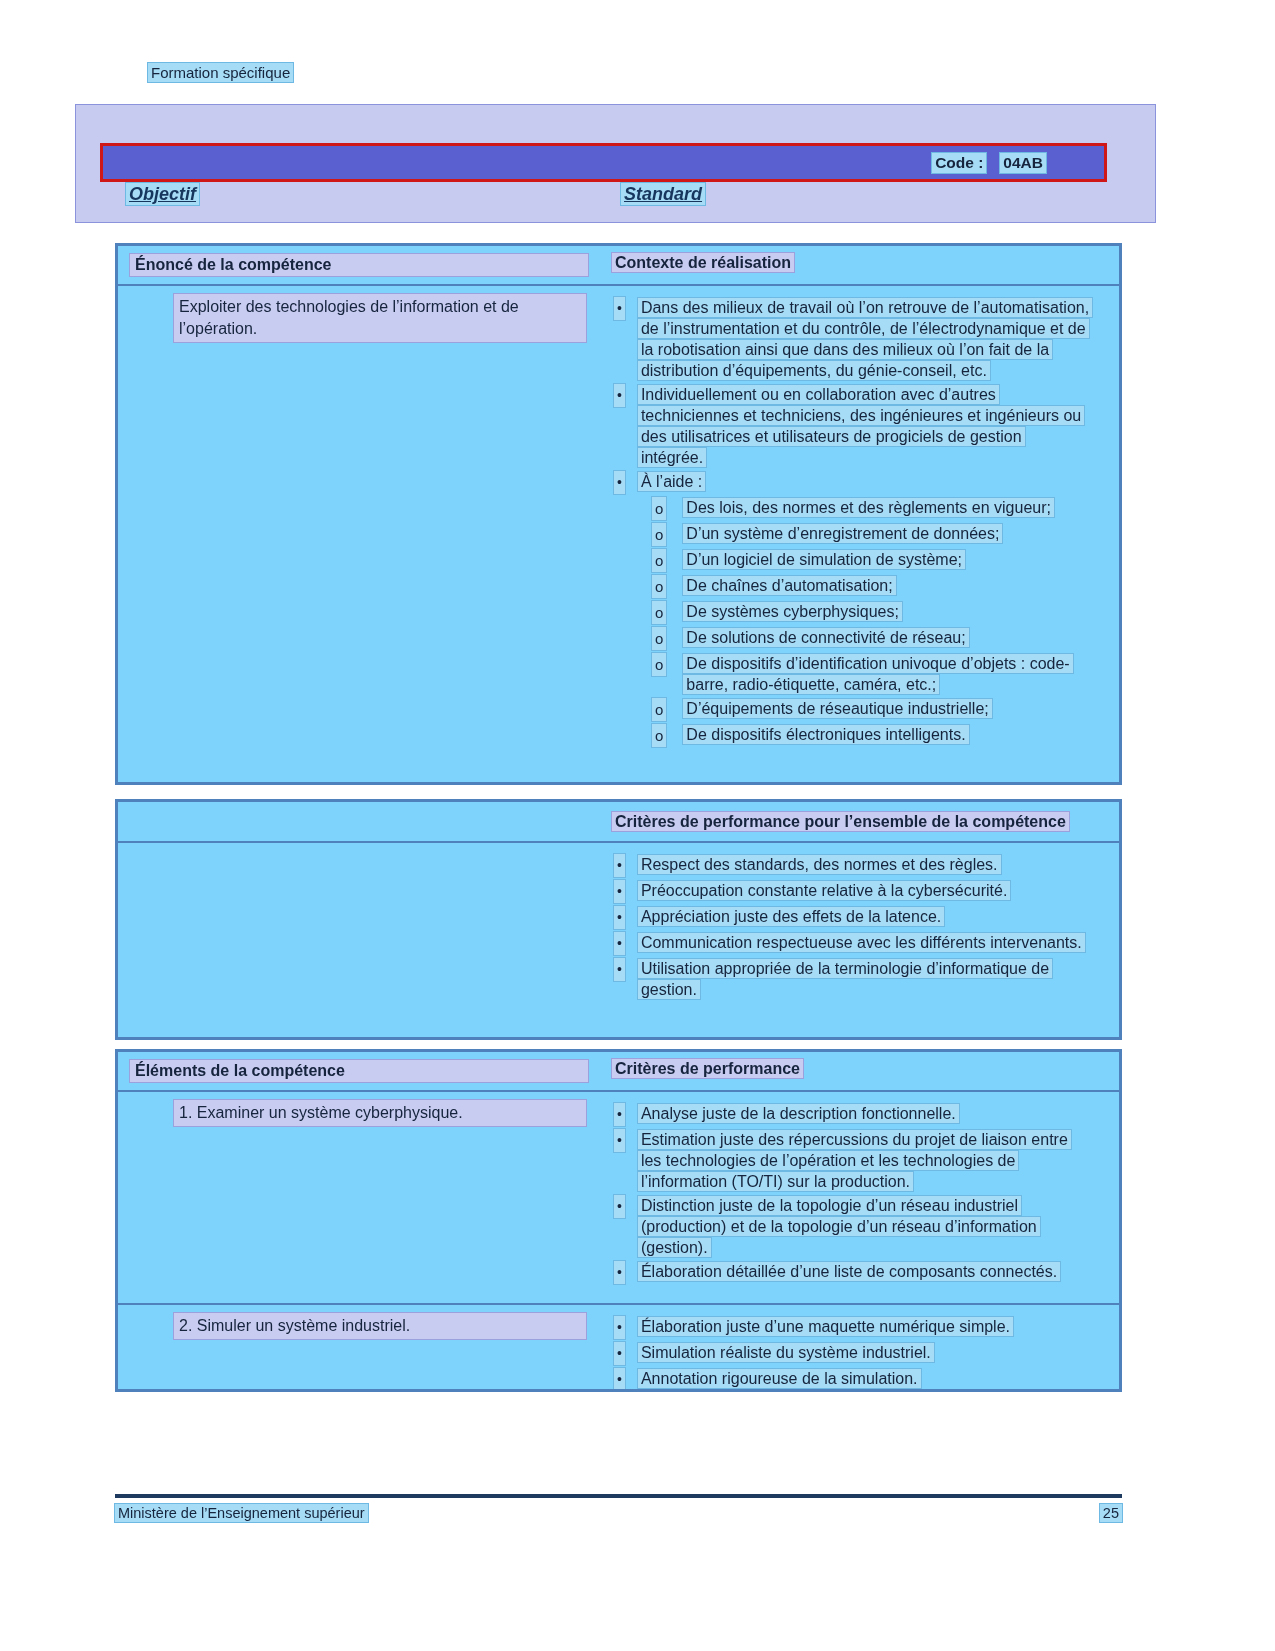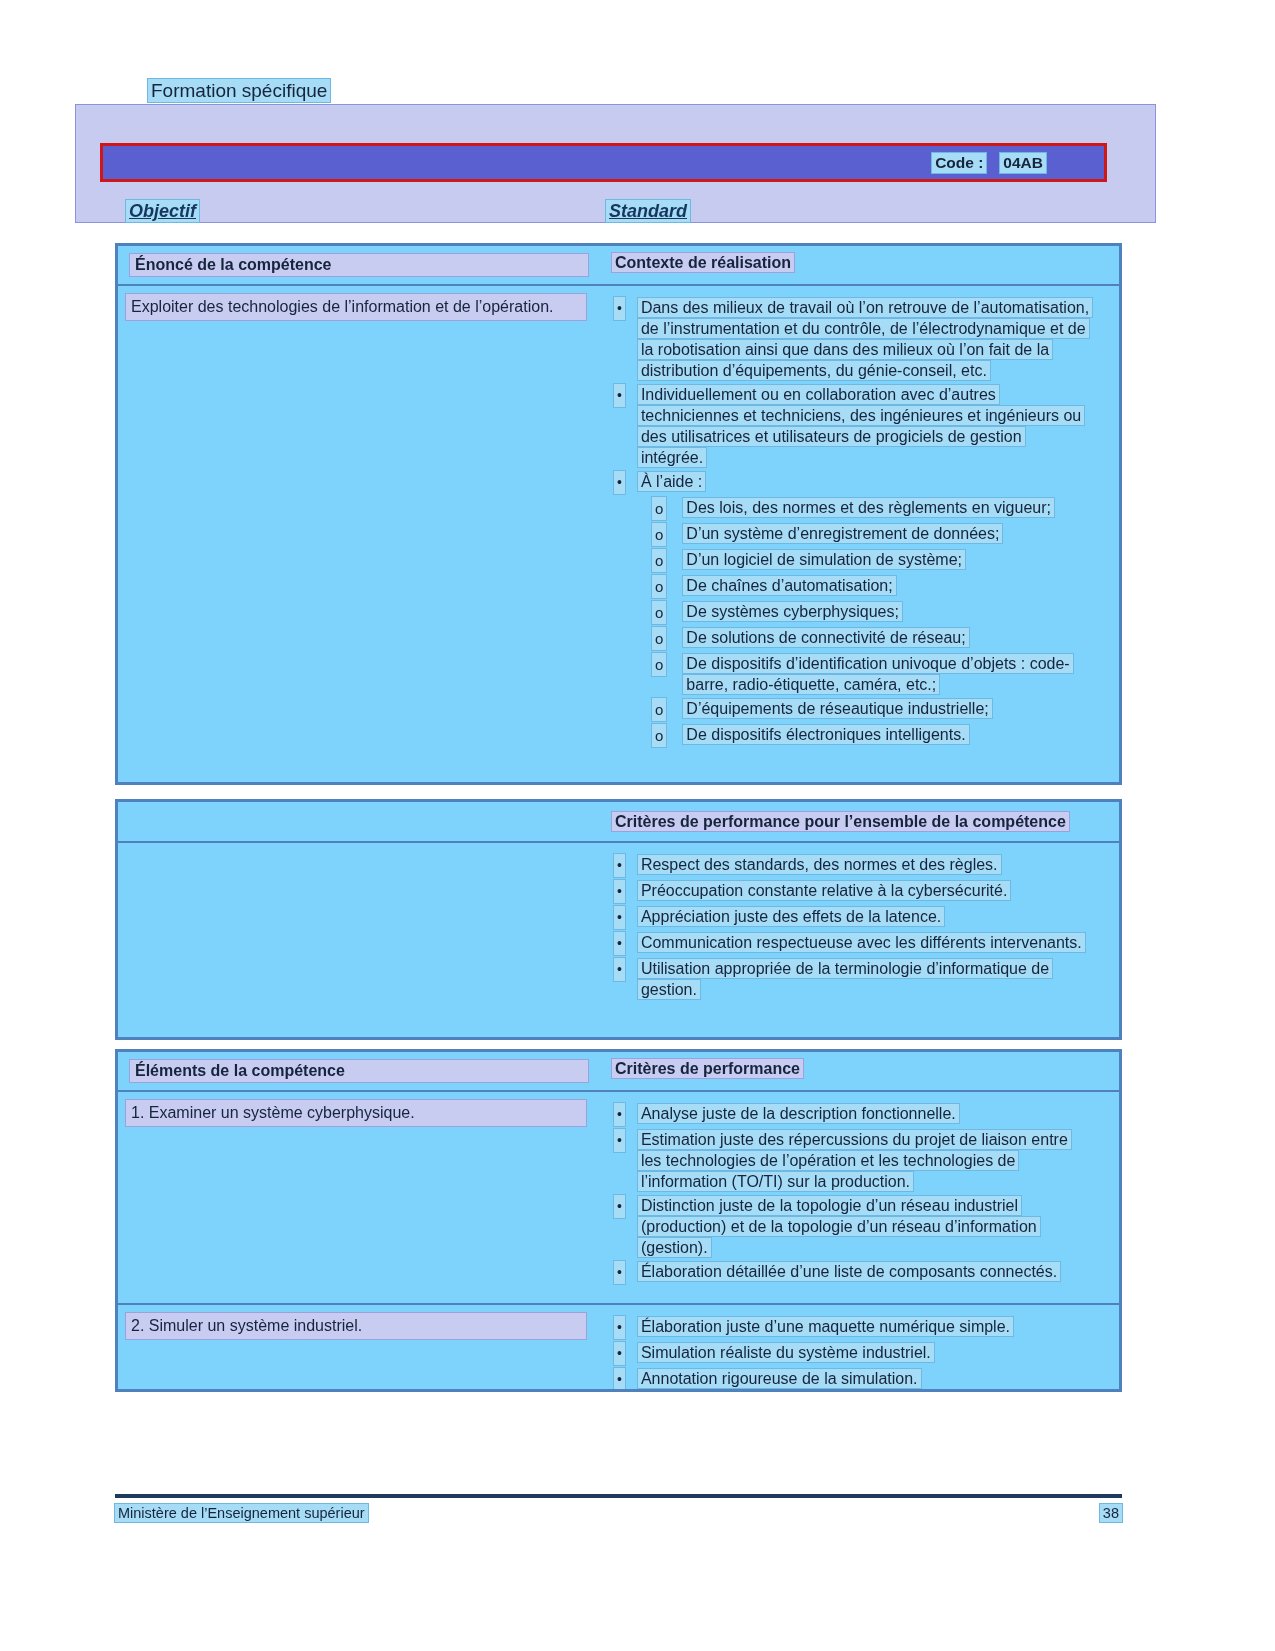"Formation spécifique" .top-label { font-size: 19px -> 15px; top: 80px -> 64px }
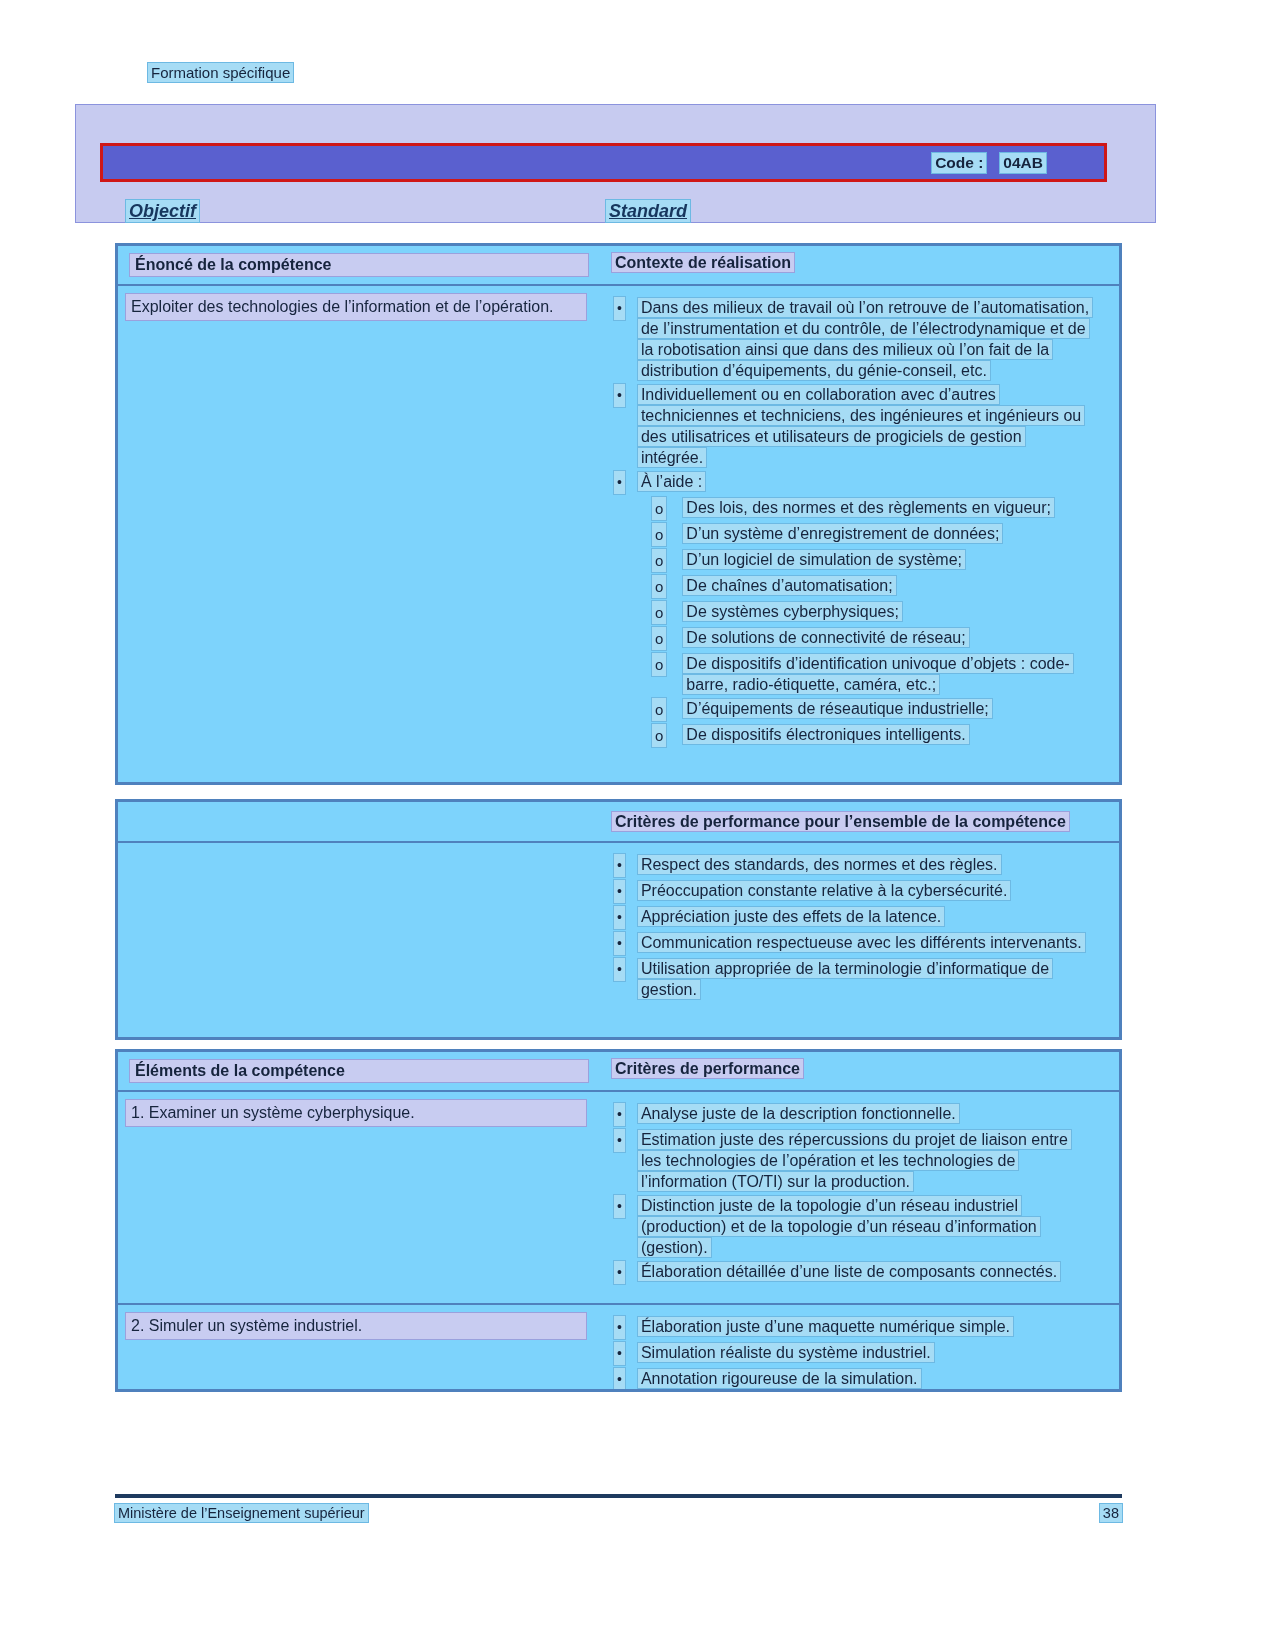"Objectif" .band-row { gap: none -> 15px; top: 96px -> 79px }
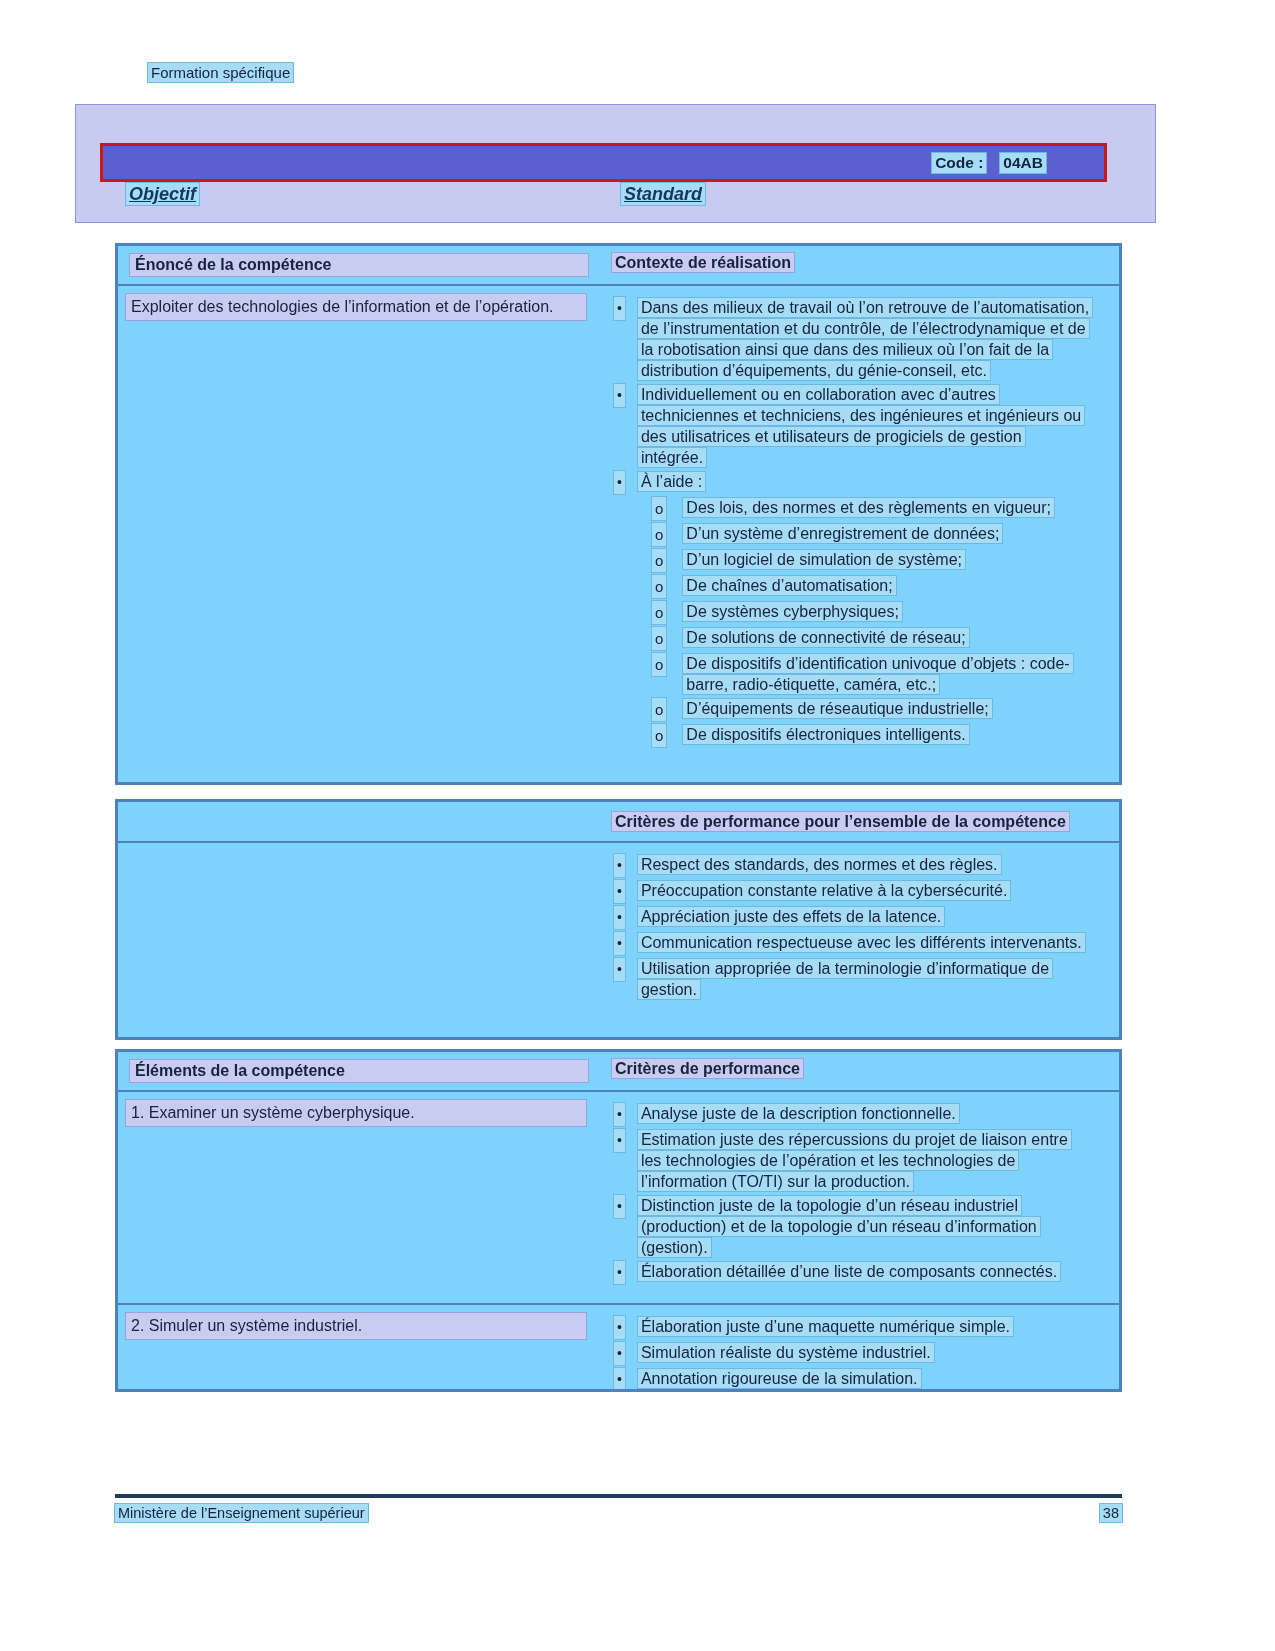"Exploiter des technologies de" .cell.body-left { margin-left: none -> 48px }
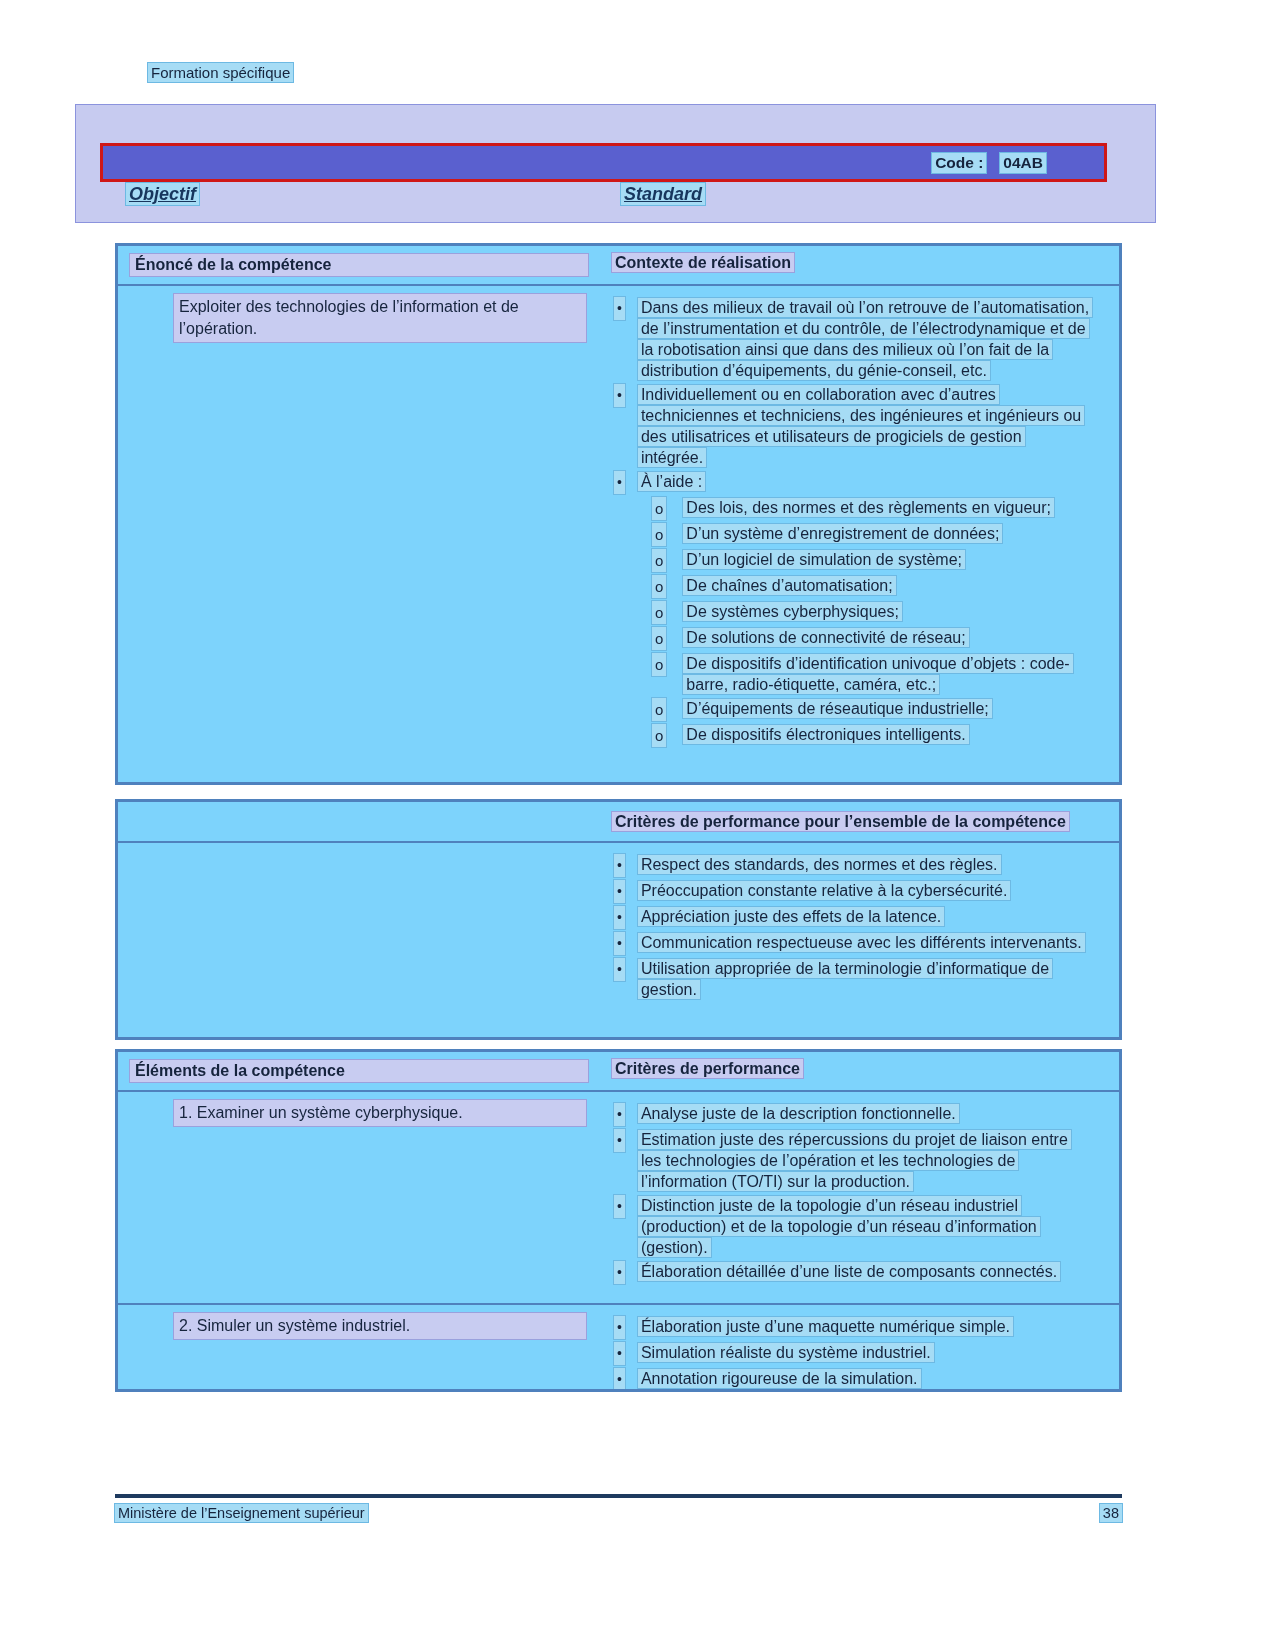"38" span.hlc { text: 38 -> 25 }
